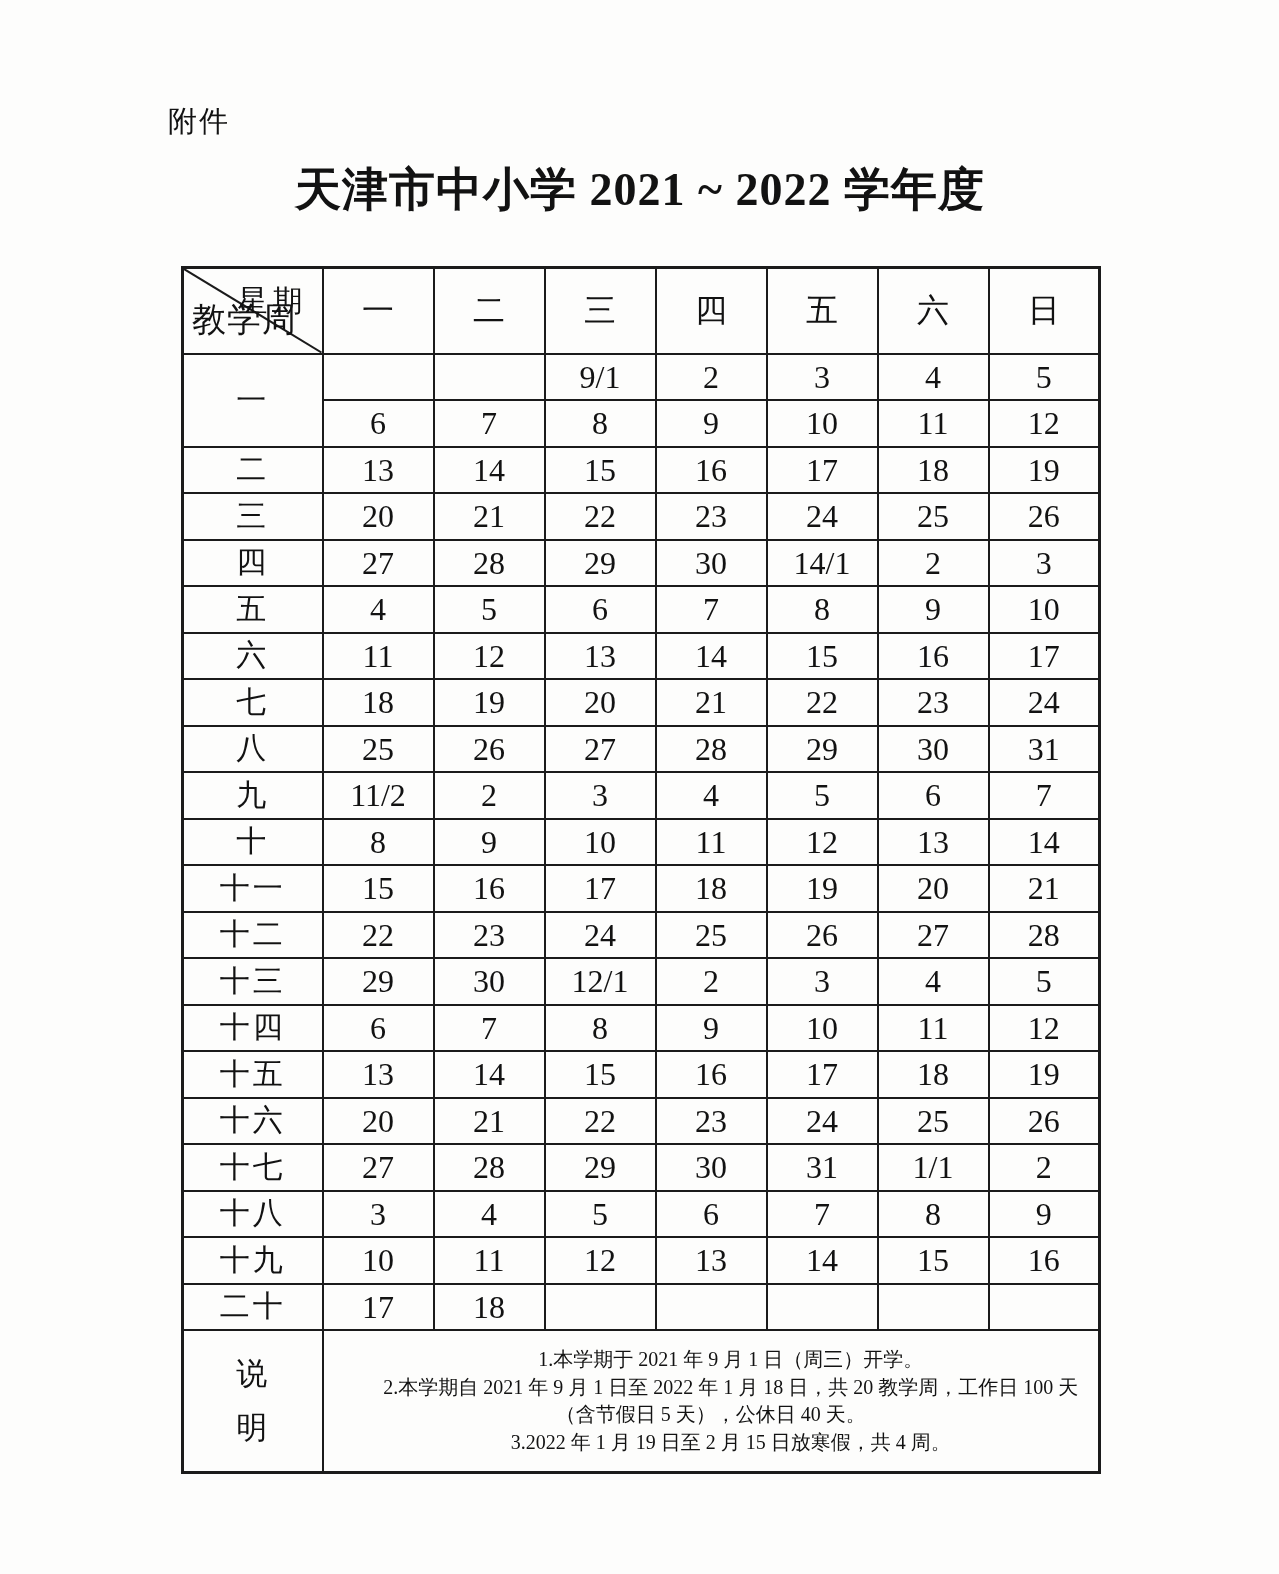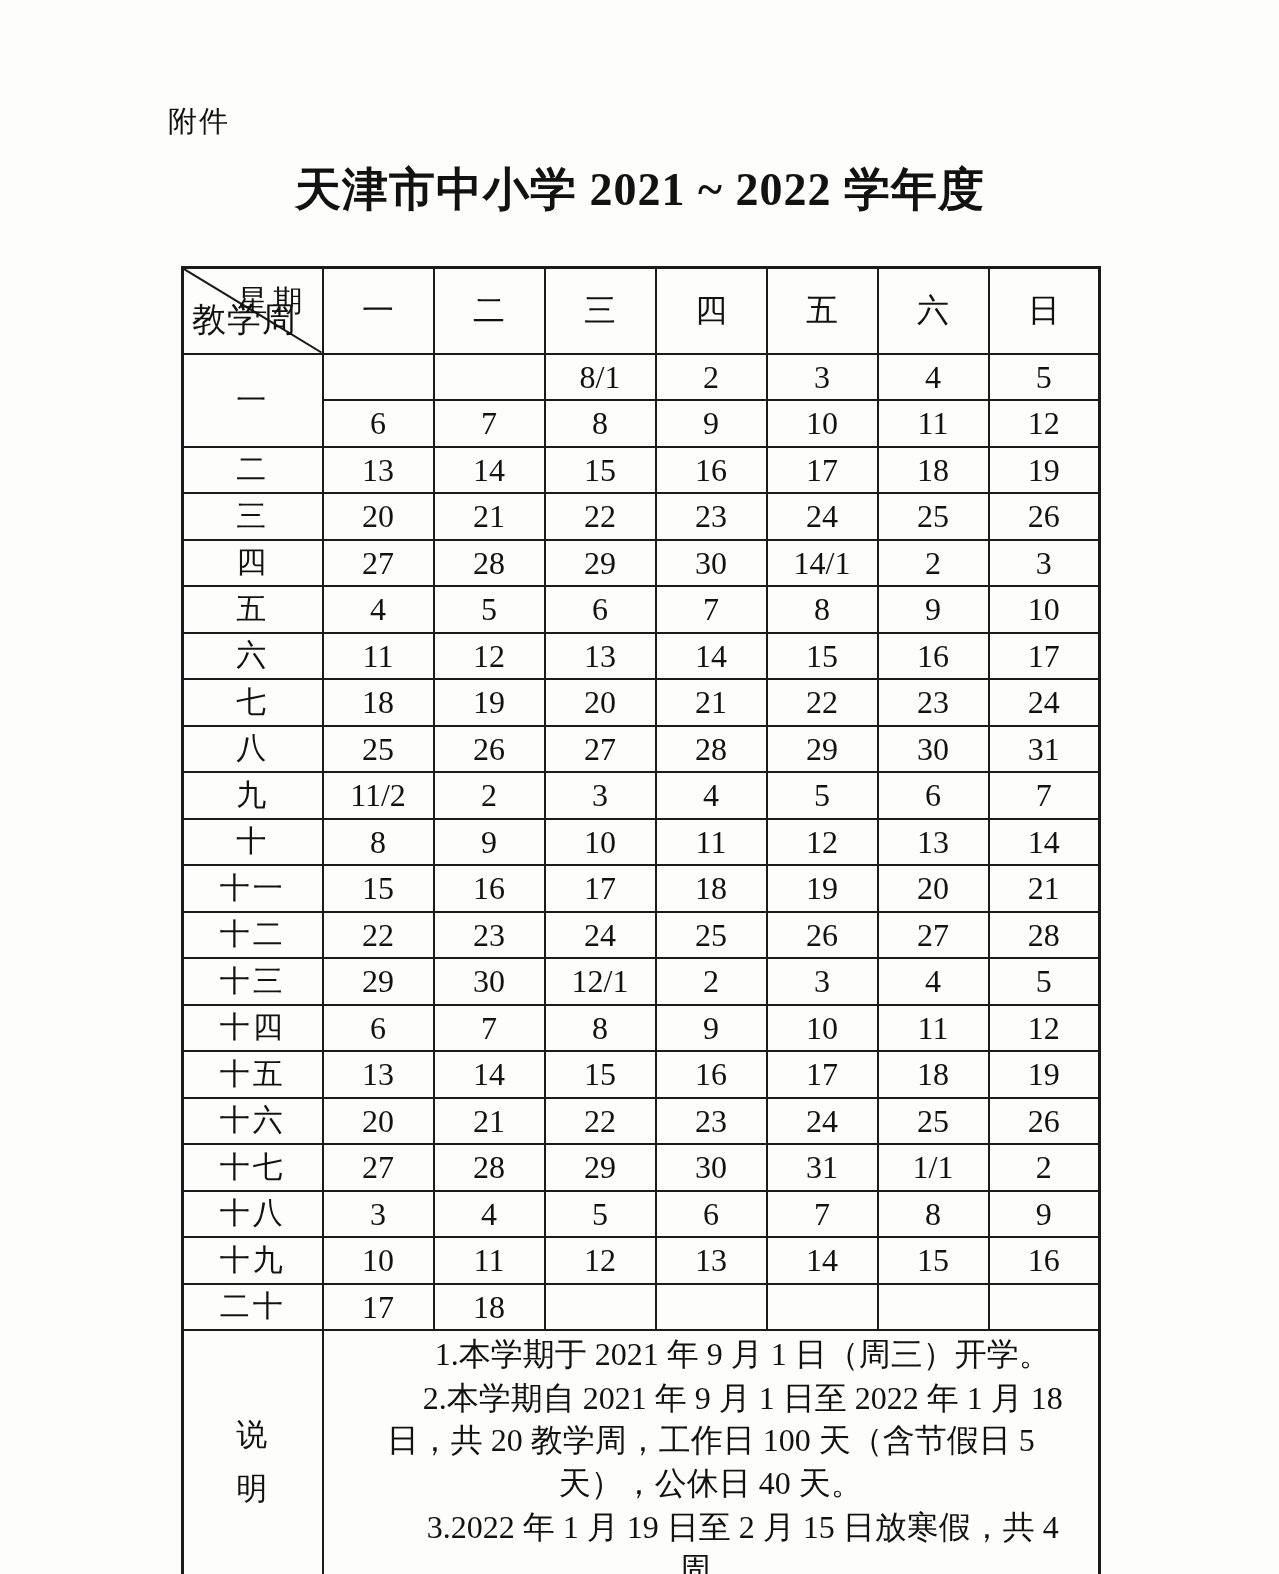"8/1" td.date-cell { text: 8/1 -> 9/1 }
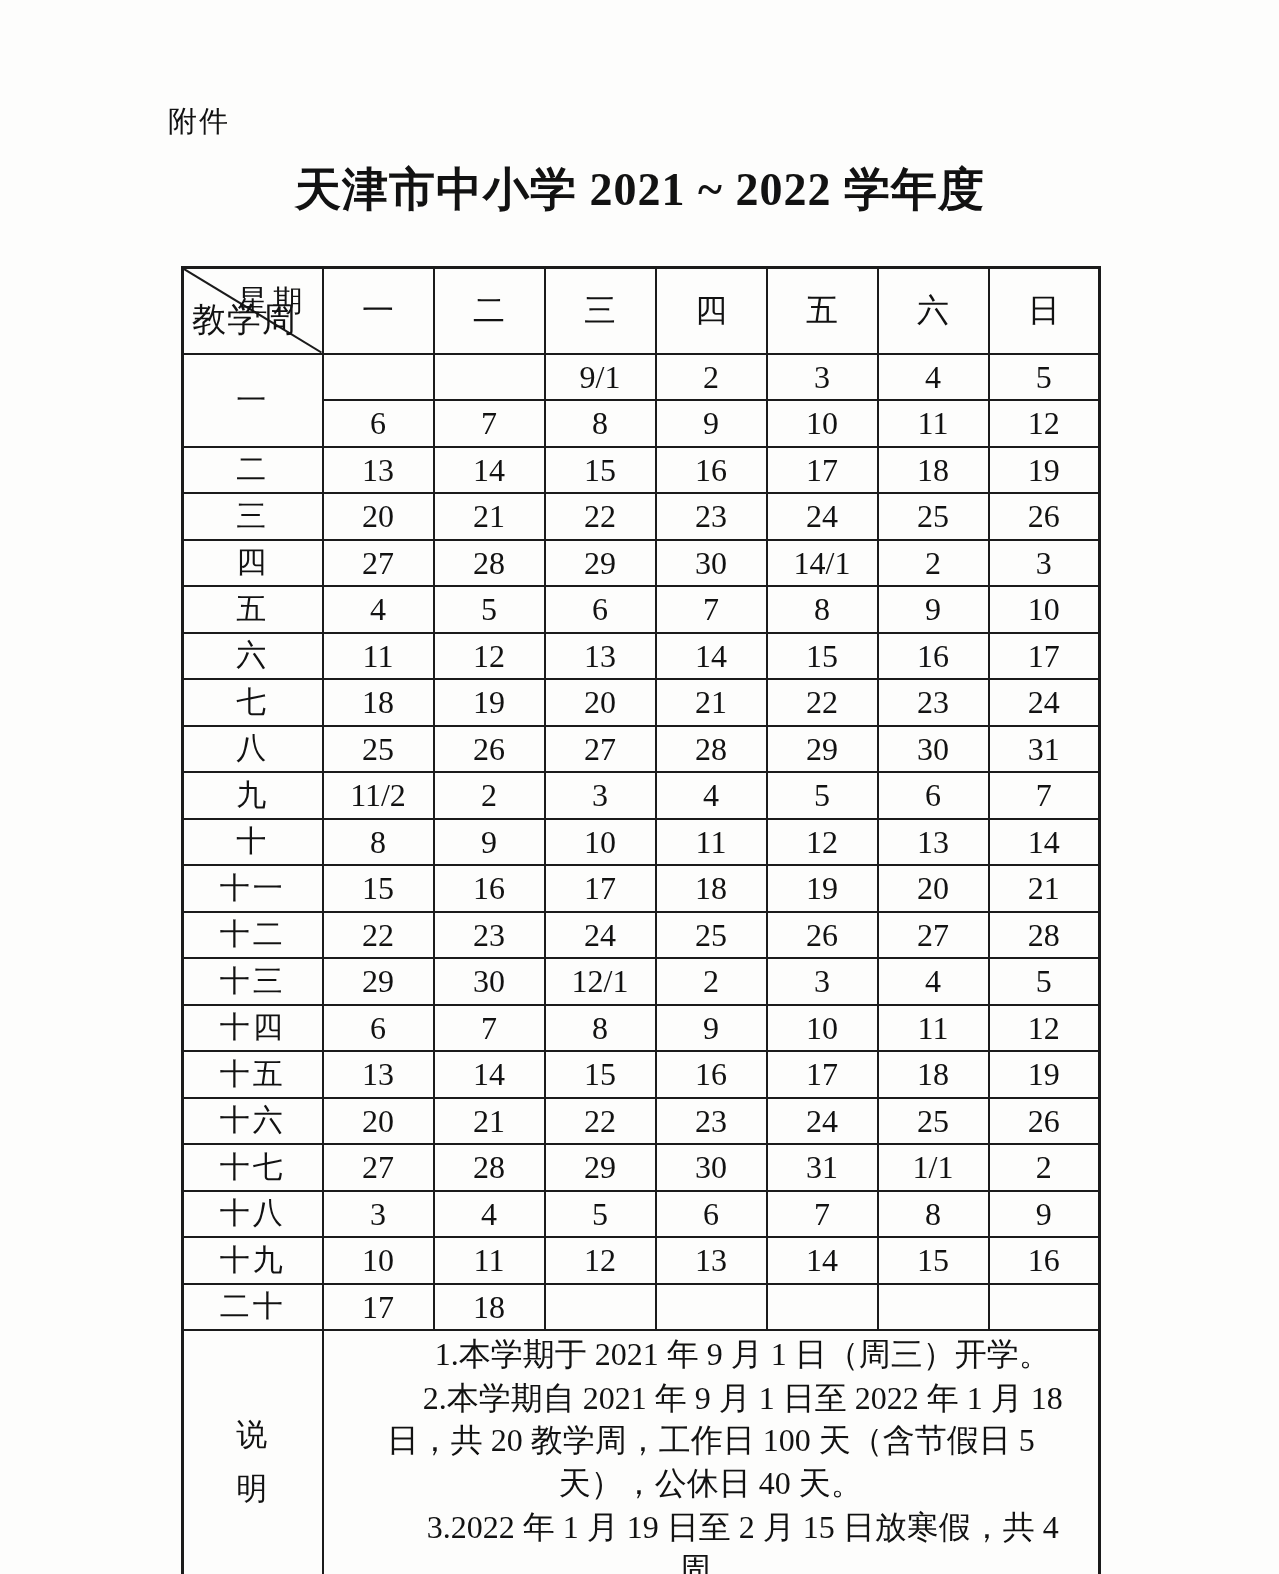"1.本学期于 2021 年 9 月" .note-line { font-size: 32px -> 20px }
